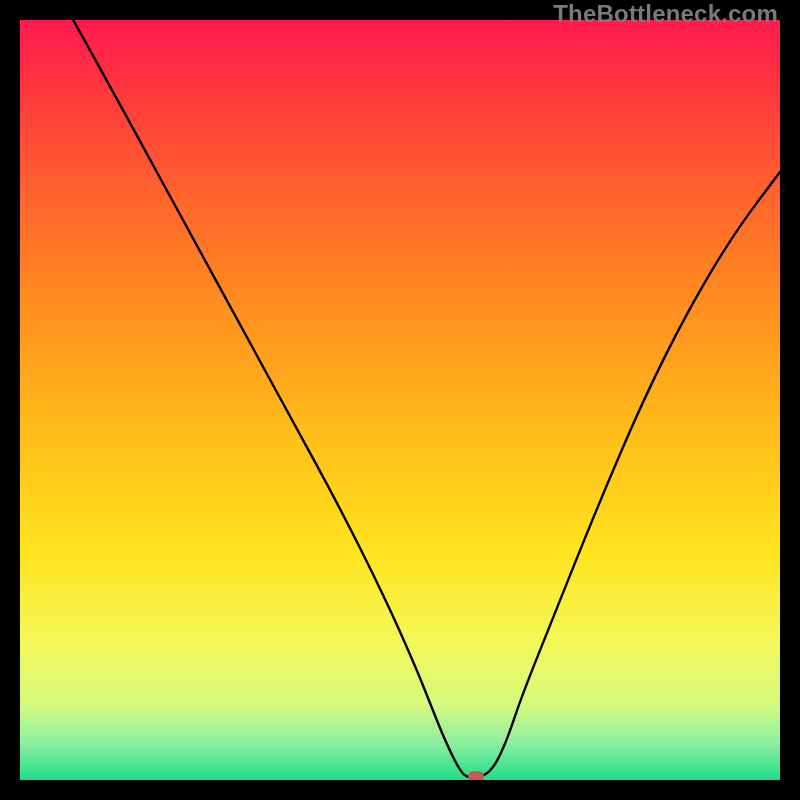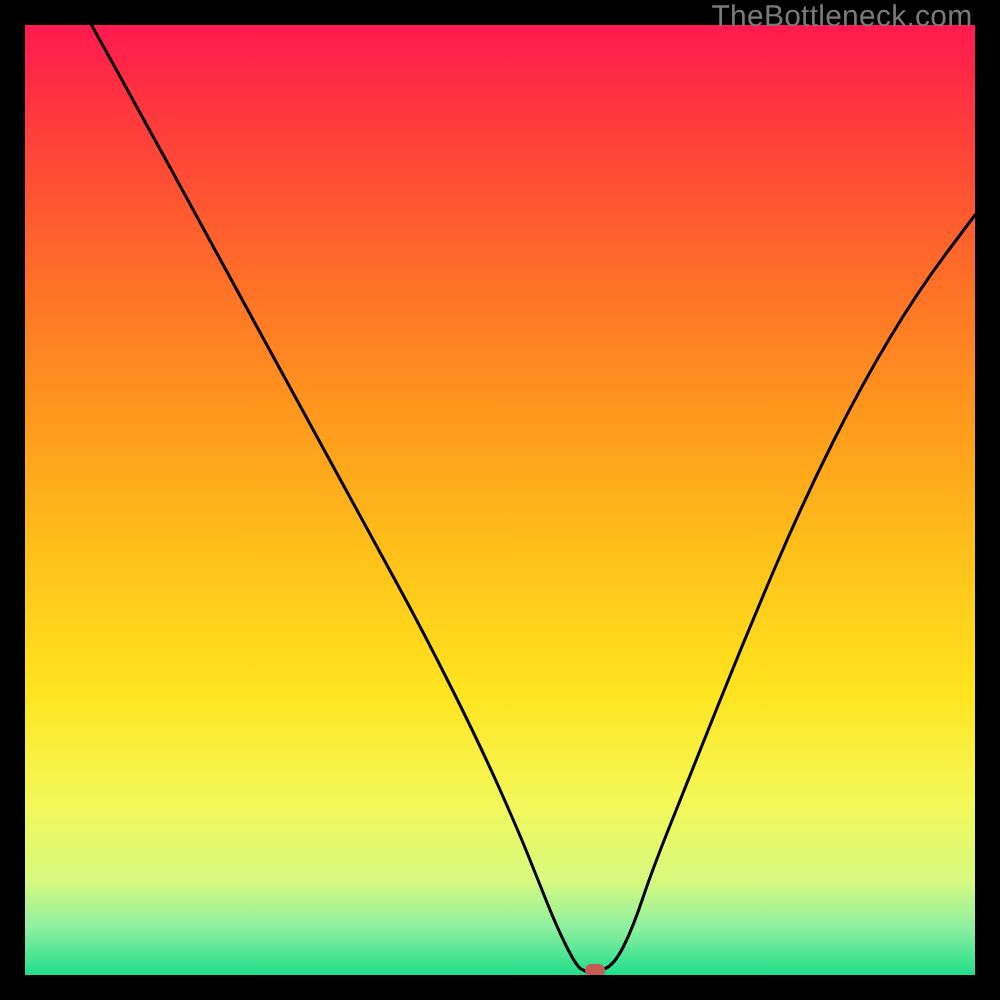"TheBottleneck.com" .watermark { font-weight: 400 -> 700 }
